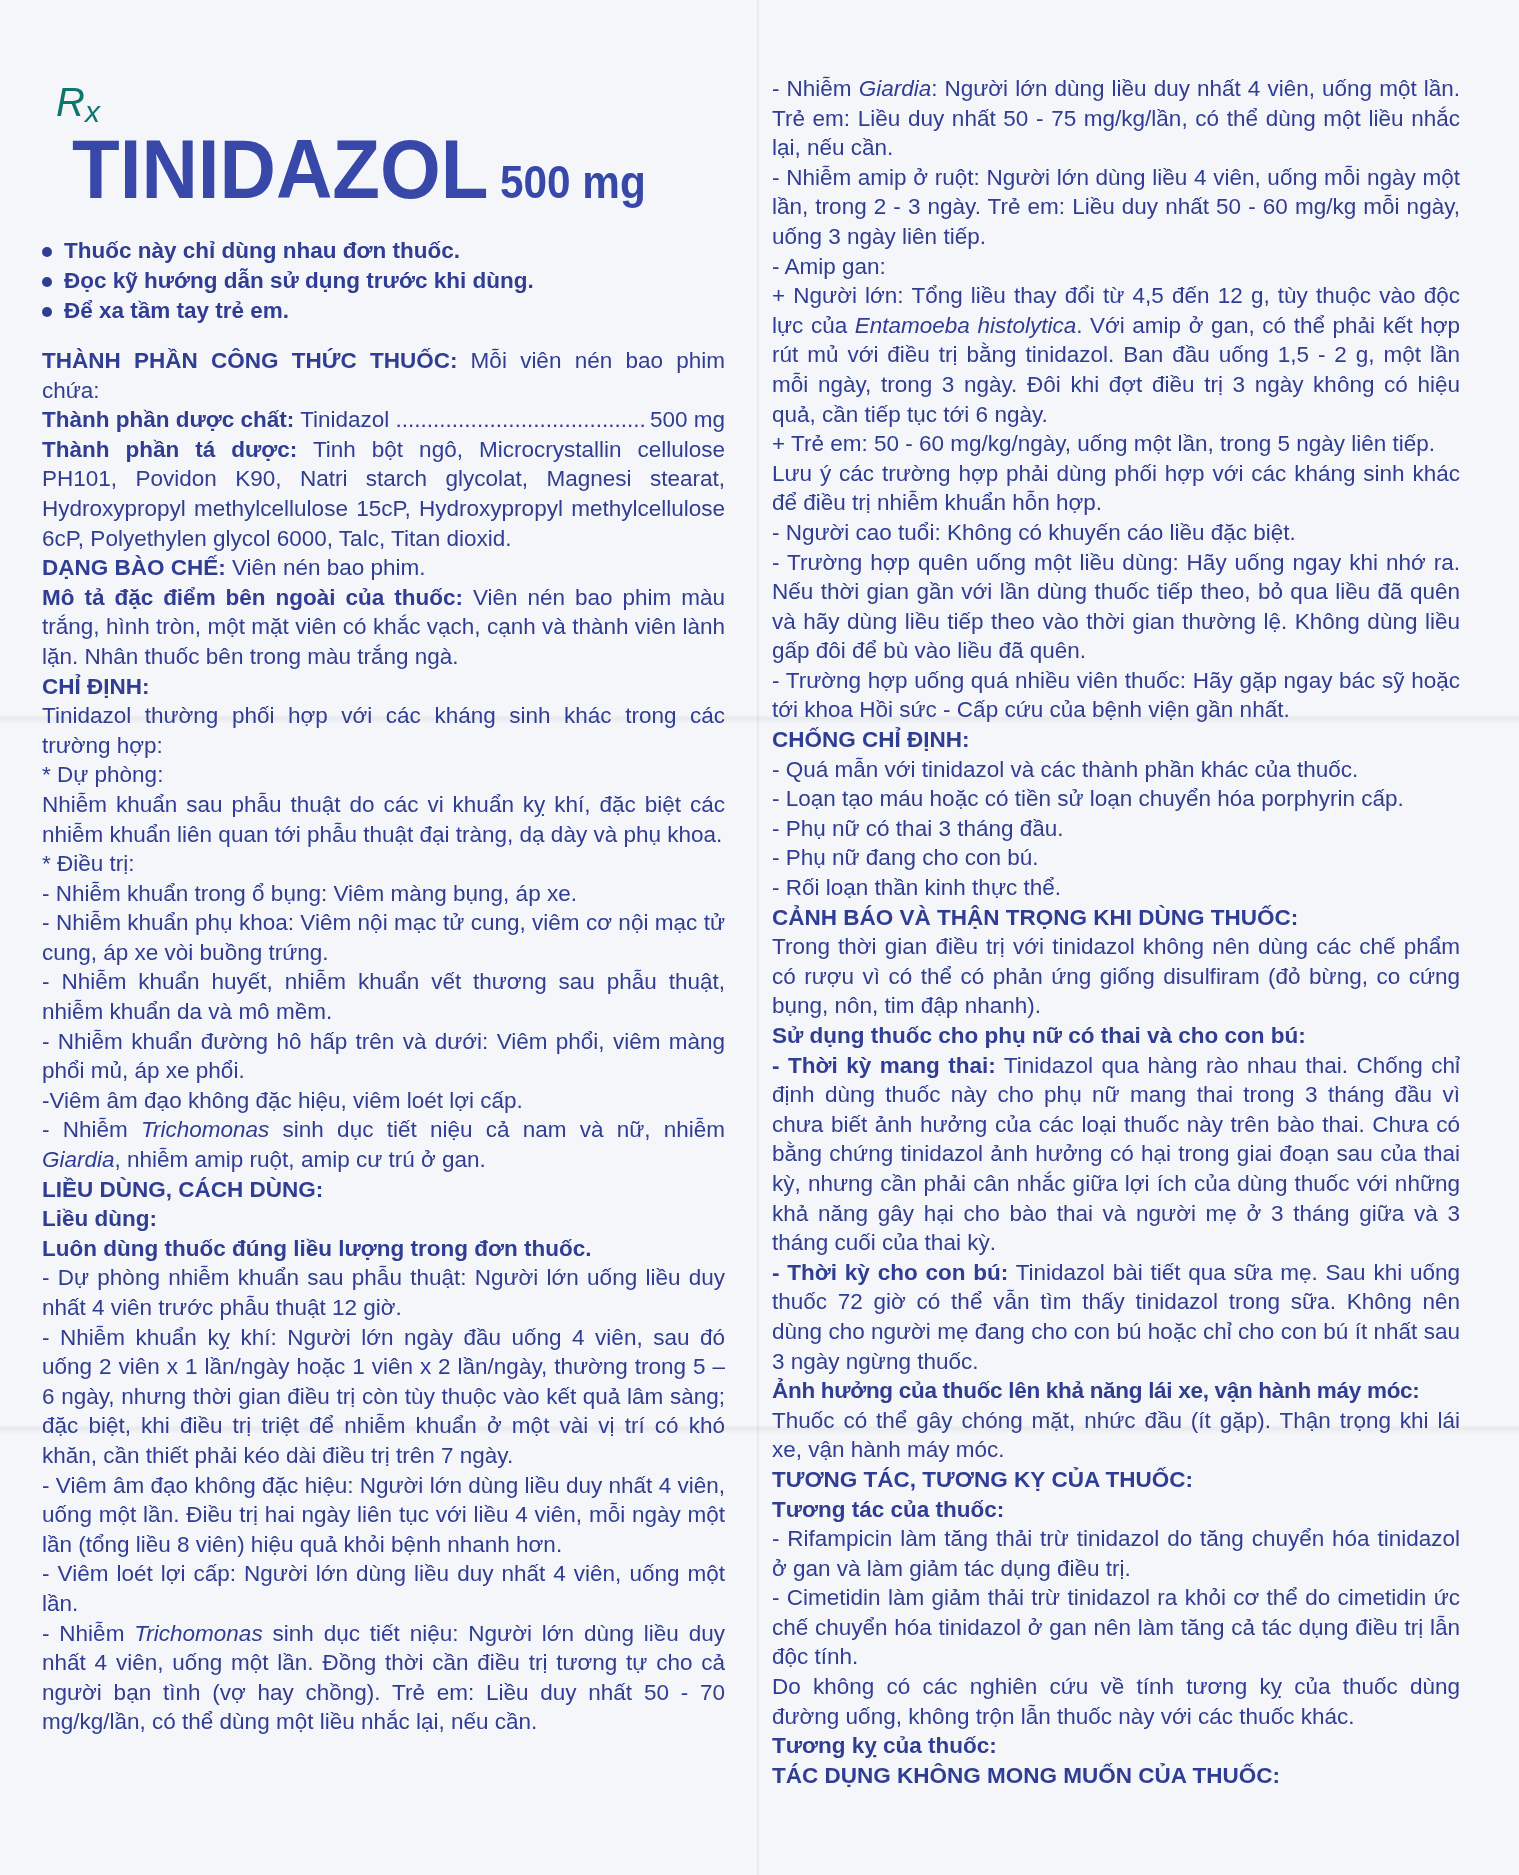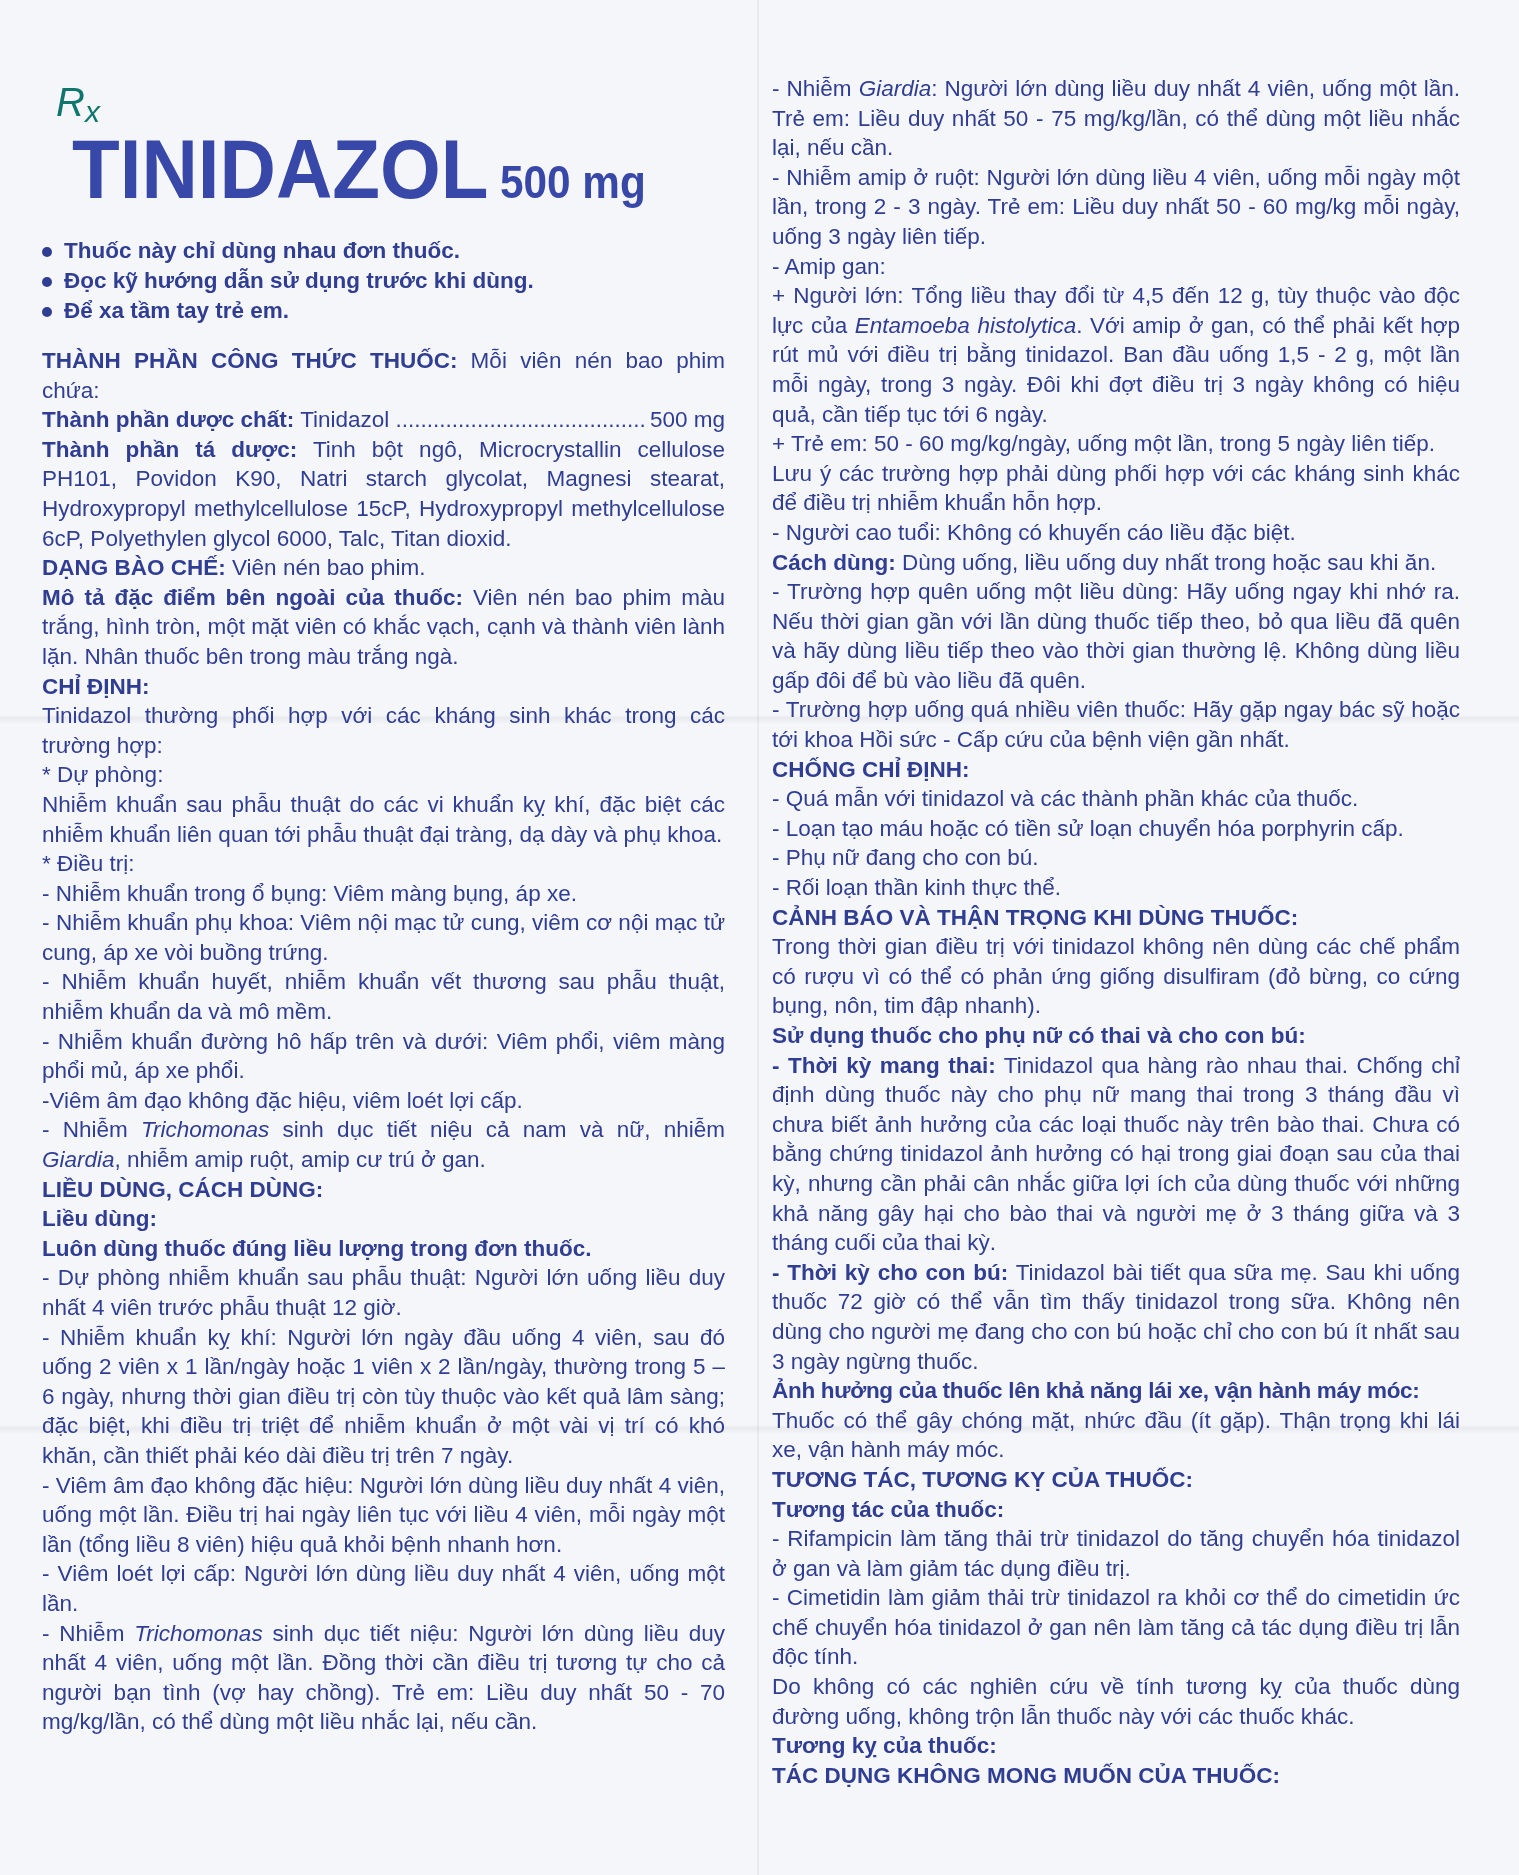"Cách dùng: Dùng uống, liều" p.p { html: <p><span>Cách dùng:</span><span> Dùng uống, liều uống duy nhất trong hoặc sau khi ăn.</span></p> -> none }
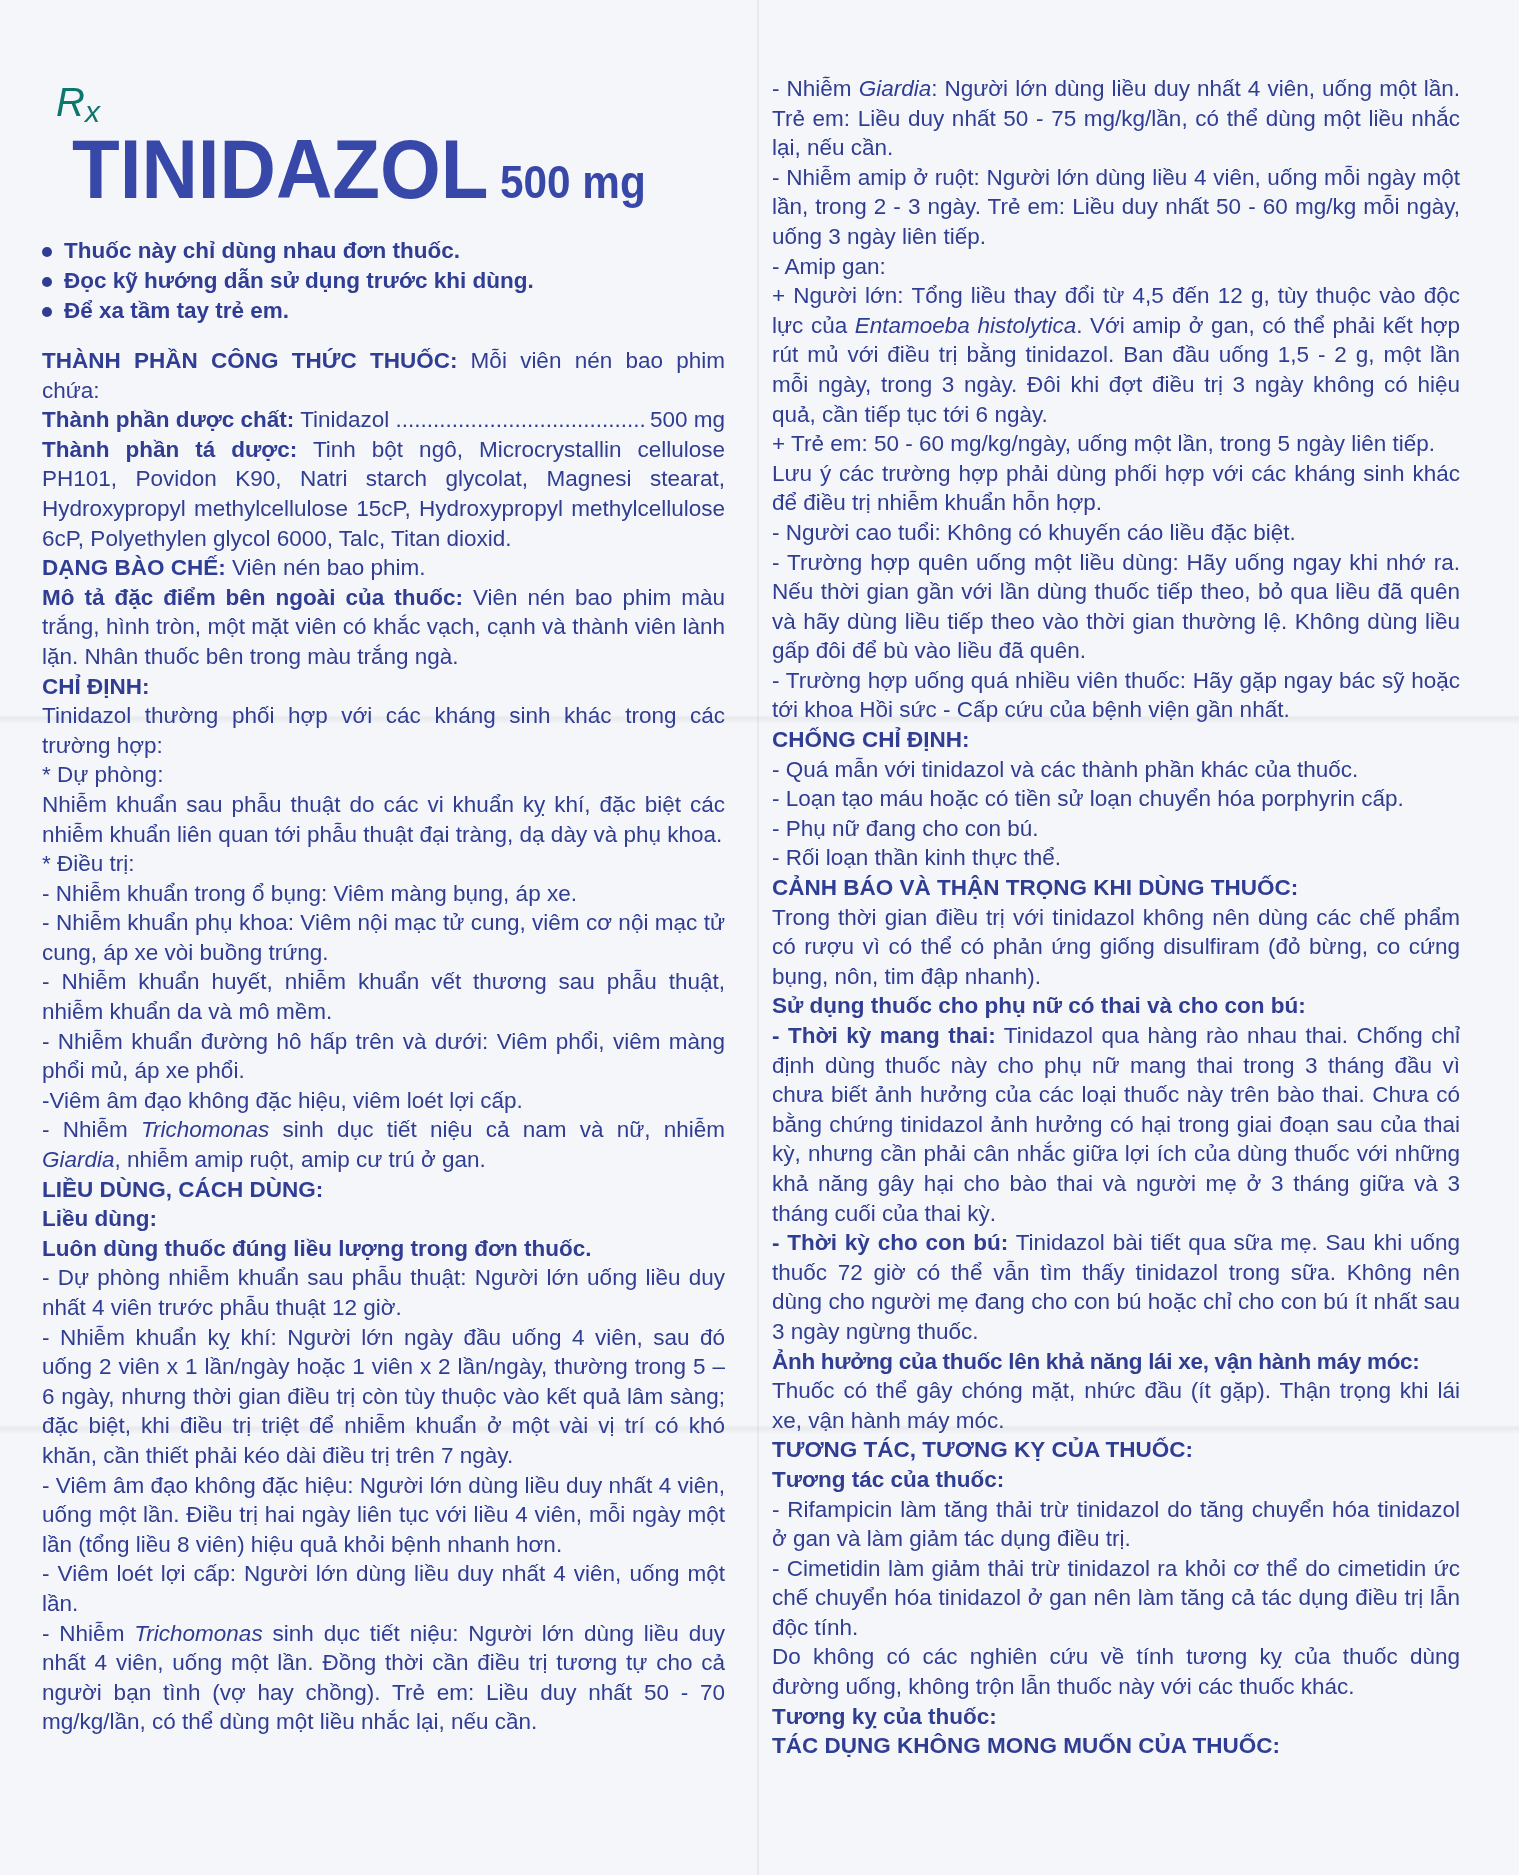"- Phụ nữ có thai" p.p { html: none -> <p>- Phụ nữ có thai 3 tháng đầu.</p> }
